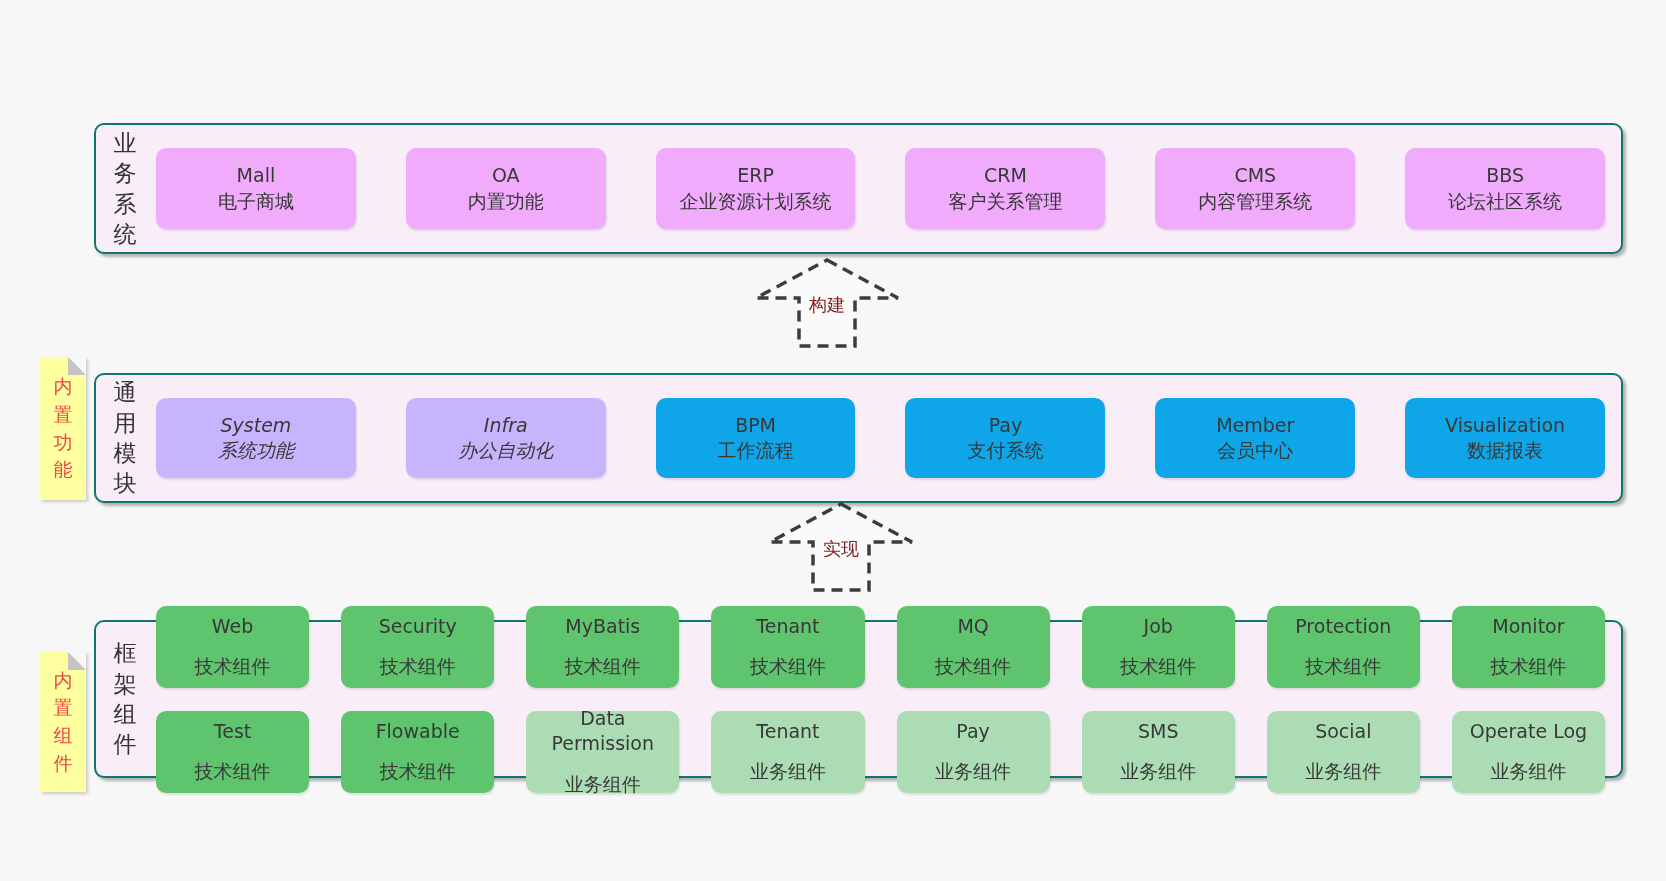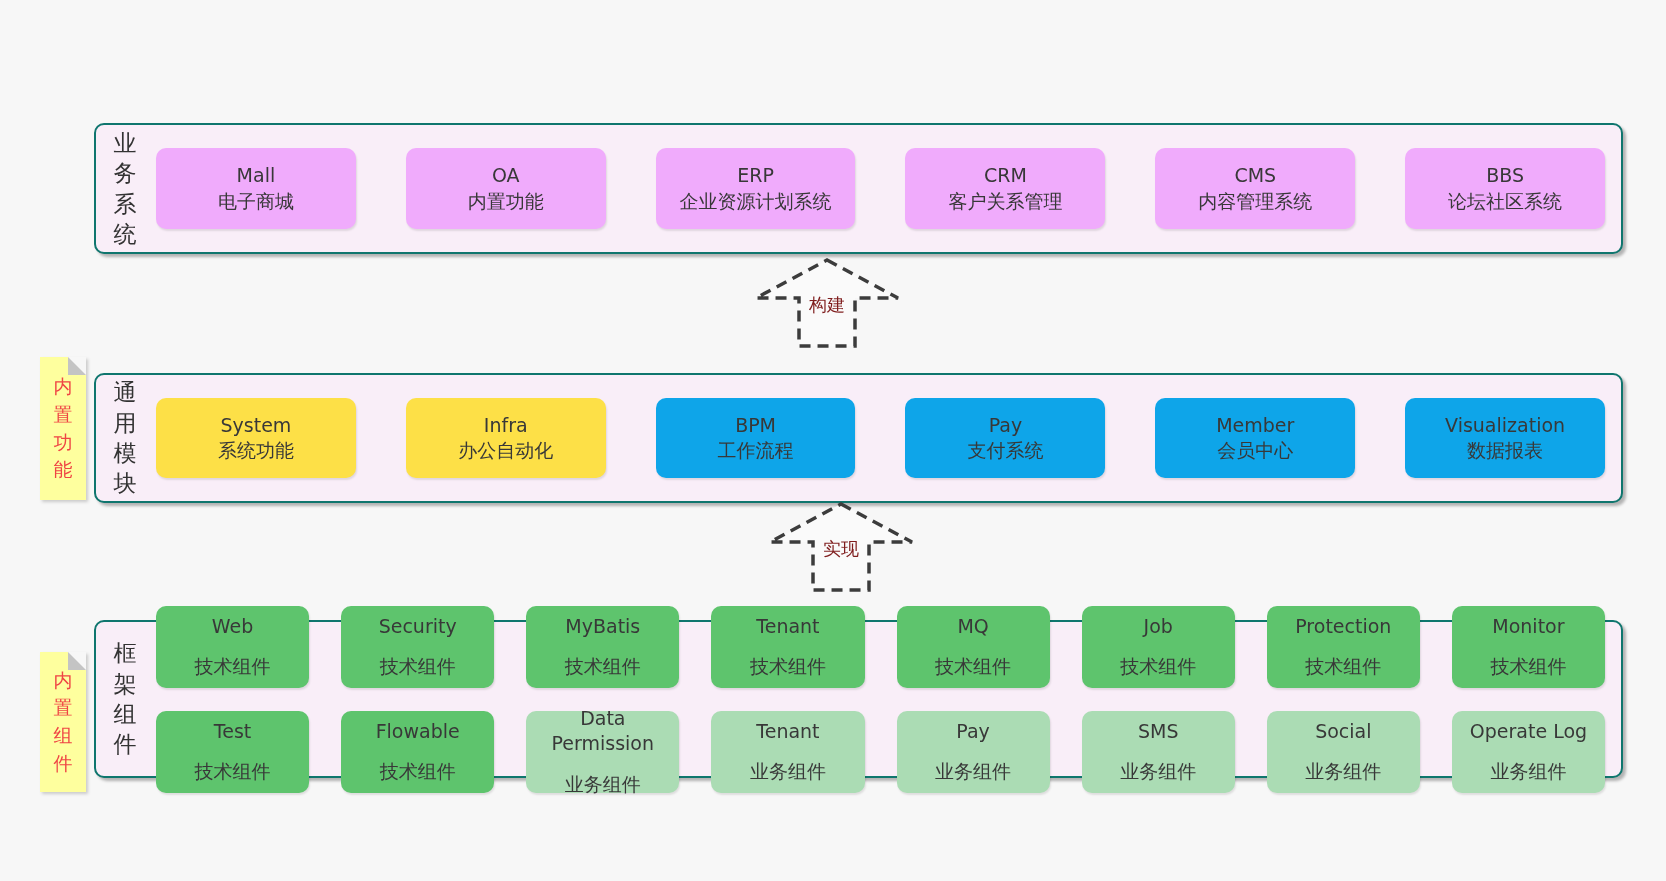"System" .c-red { background: #fde047 -> #c4b5fd; font-style: none -> italic }
